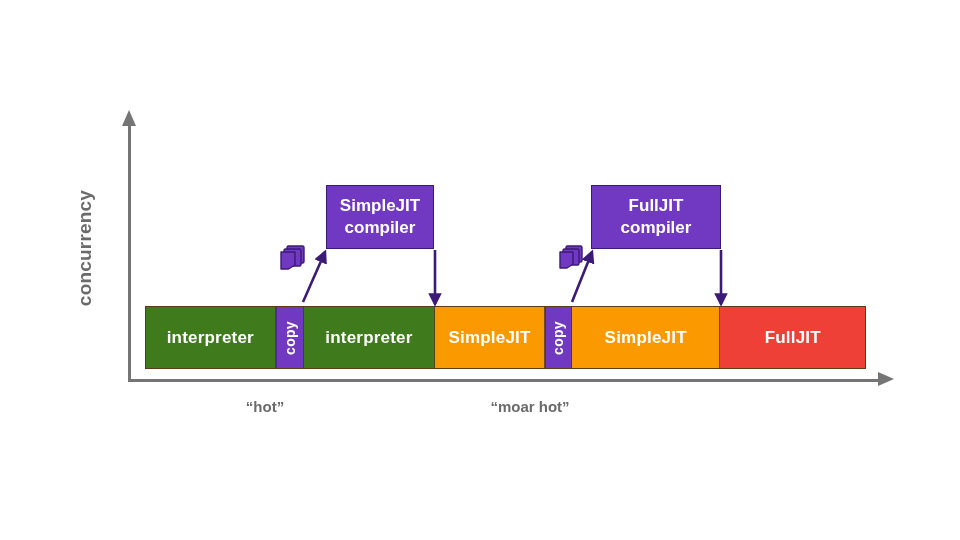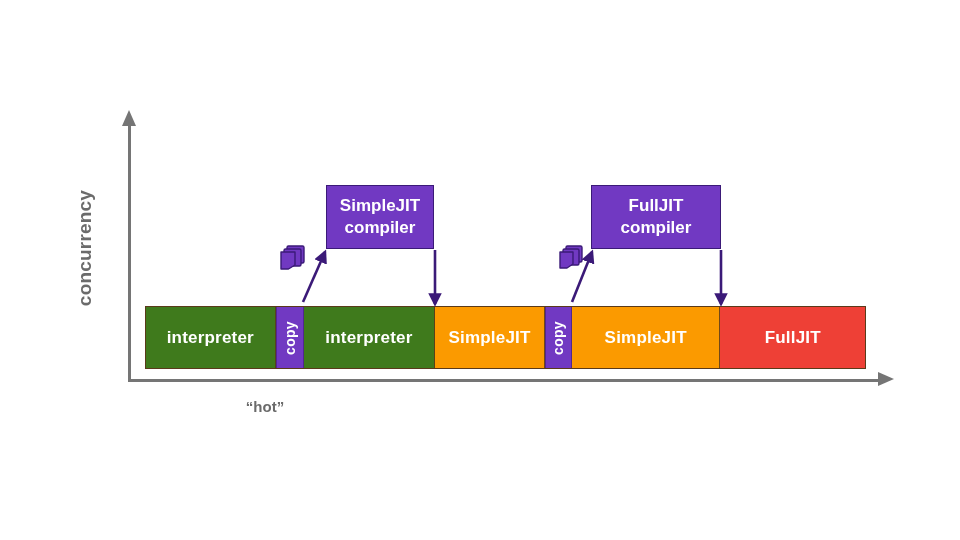"“moar hot”" div.tick-label { html: none -> <div>“moar hot”</div> }
